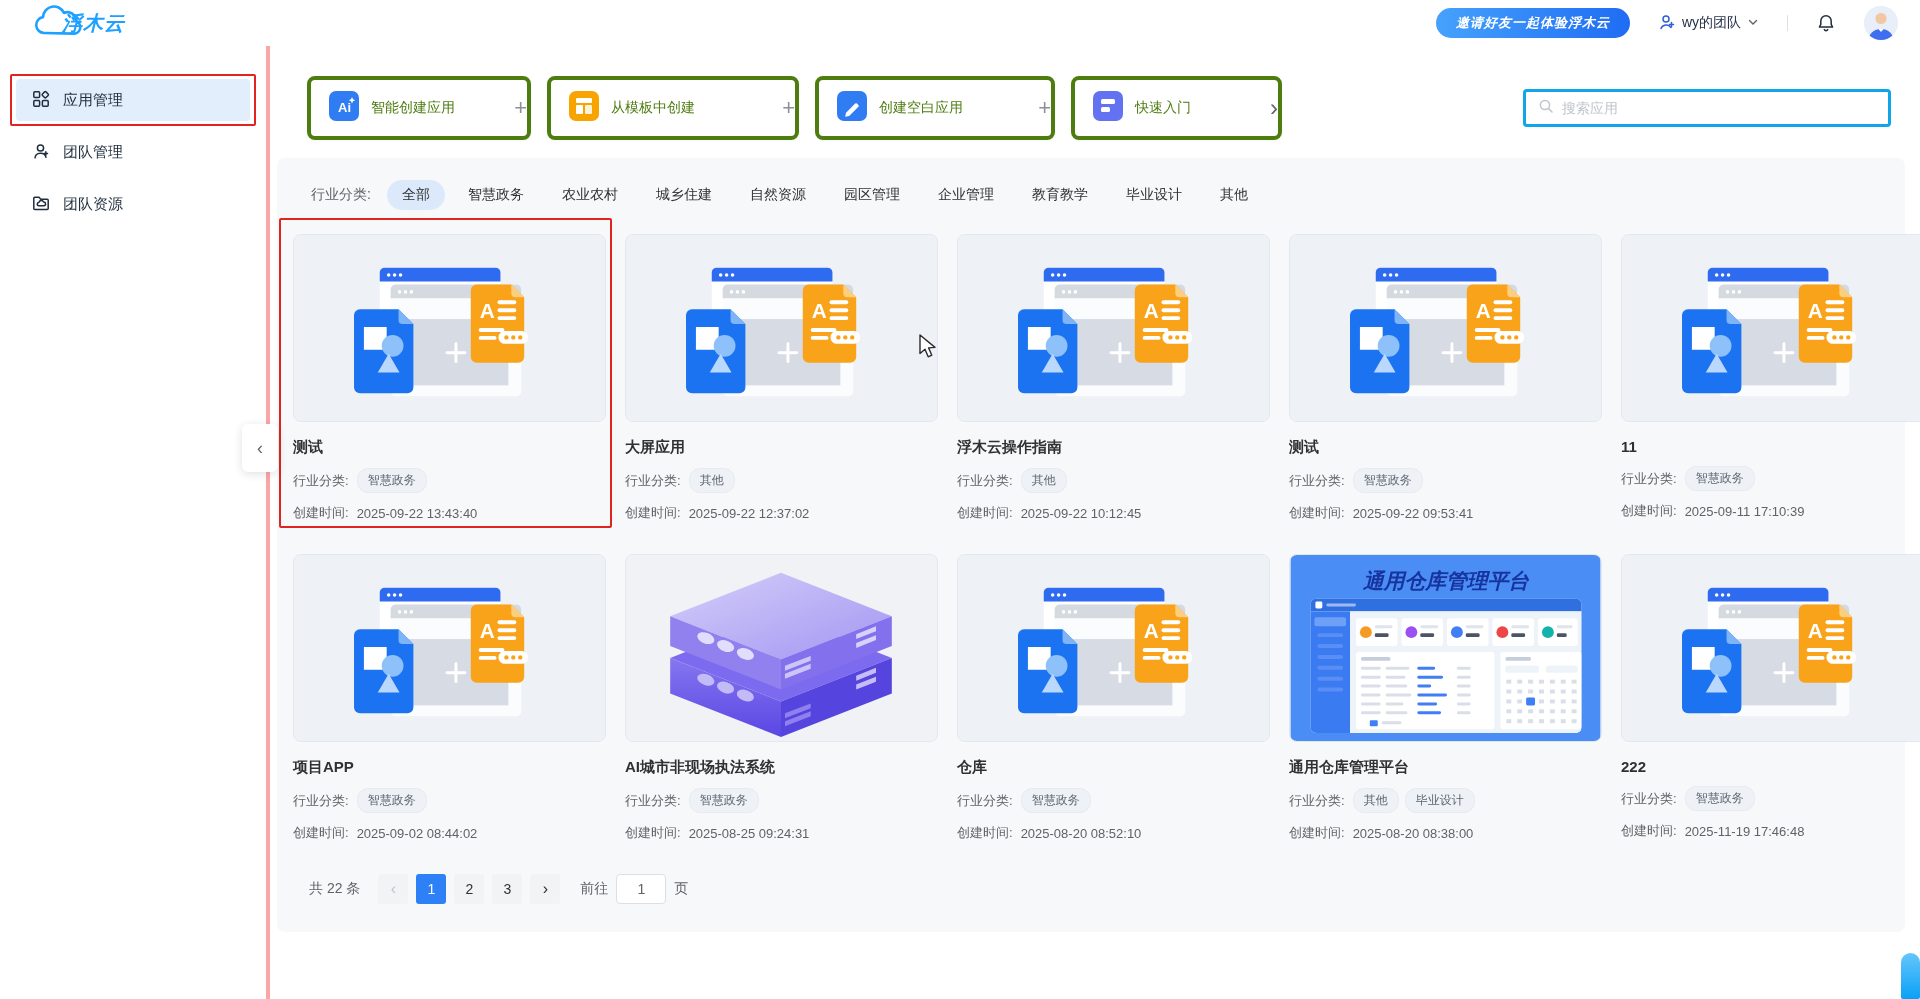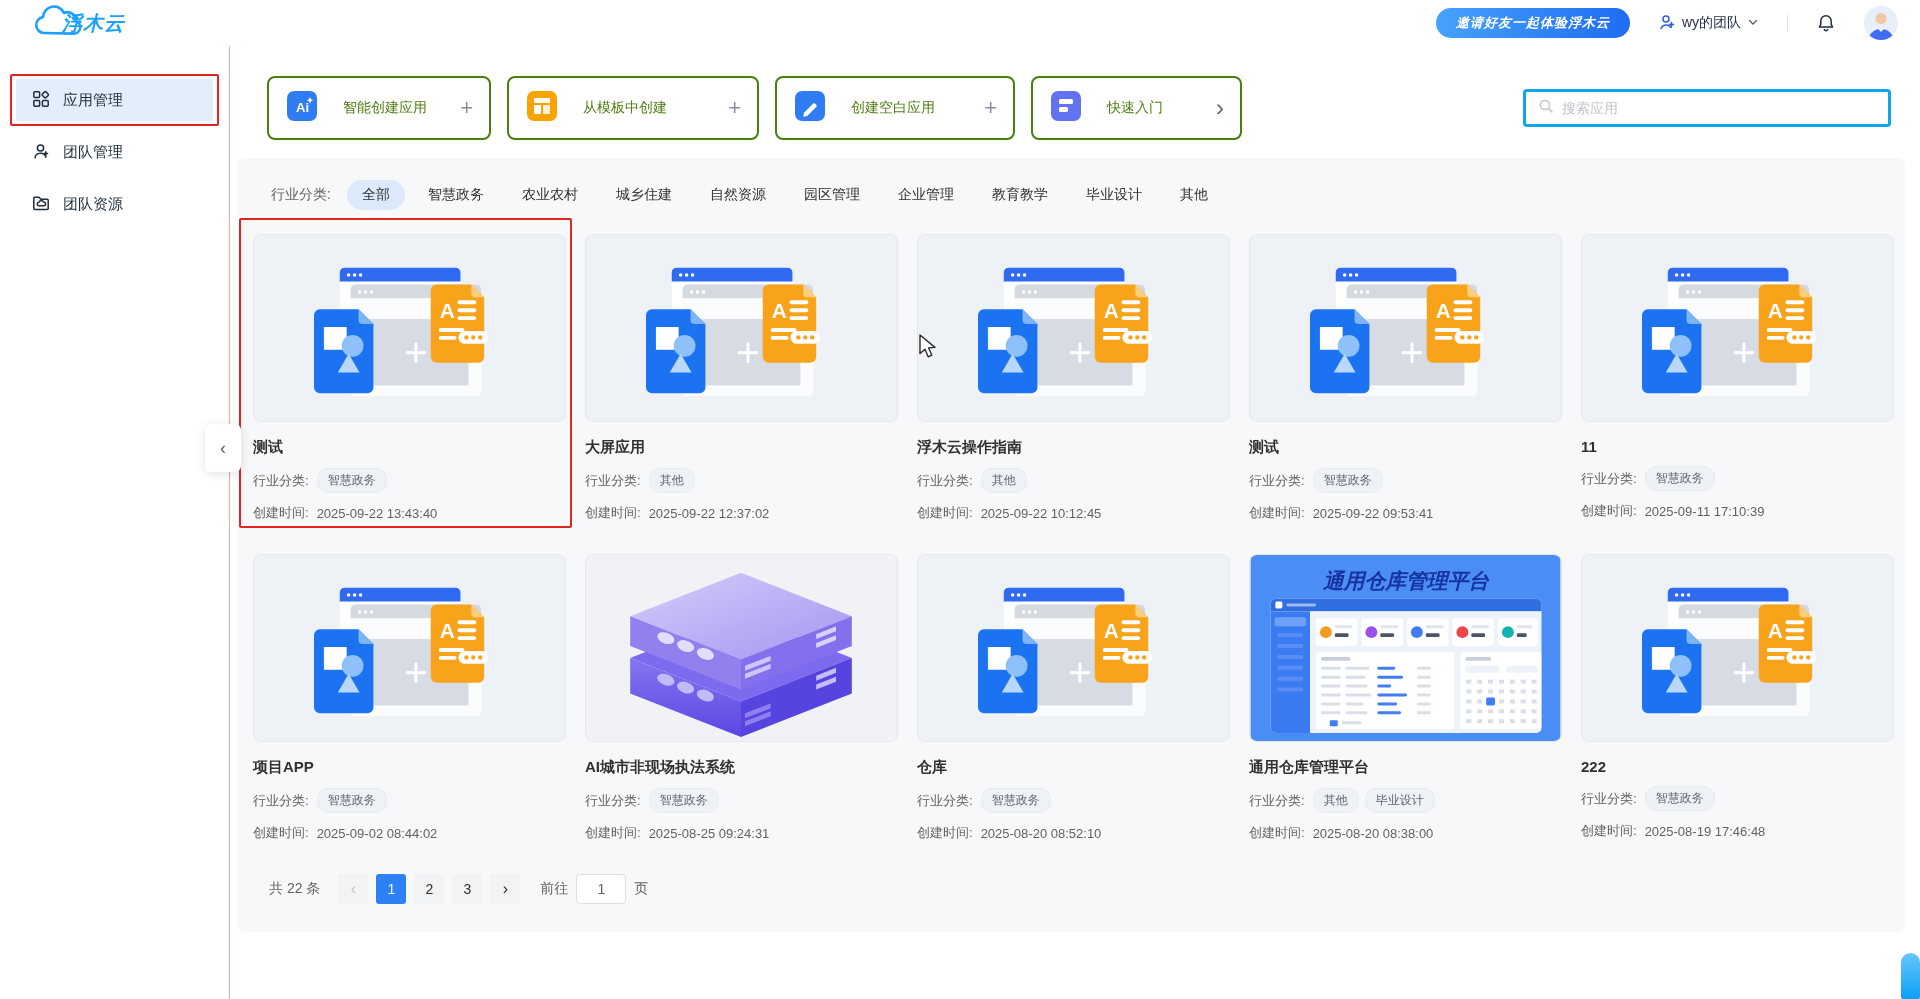"应用管理" .sidebar { border-right: 1px solid #fca5a5 -> 4px solid #fca5a5; width: 230px -> 270px }
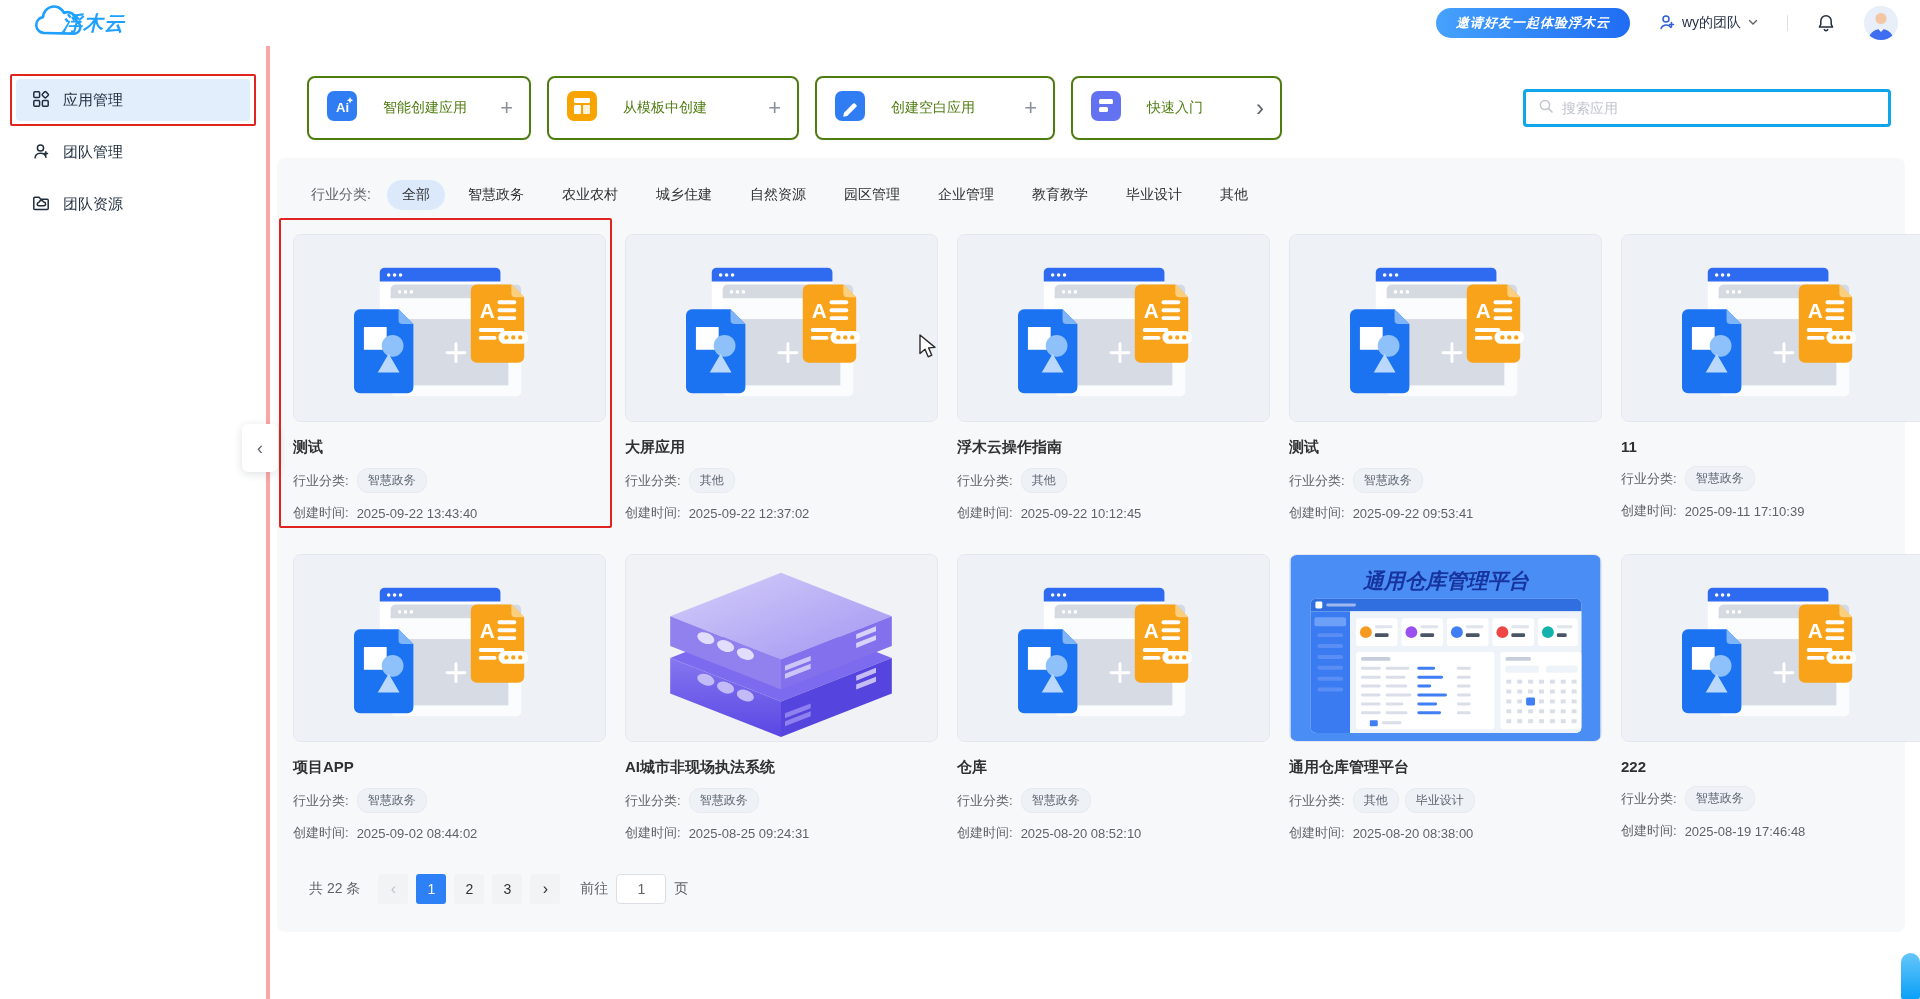"Ai" .action-card { border: 2px solid #4d7c0f -> 4px solid #4d7c0f; gap: 26px -> 12px; padding: 0 16px 0 18px -> 0 0 0 18px }
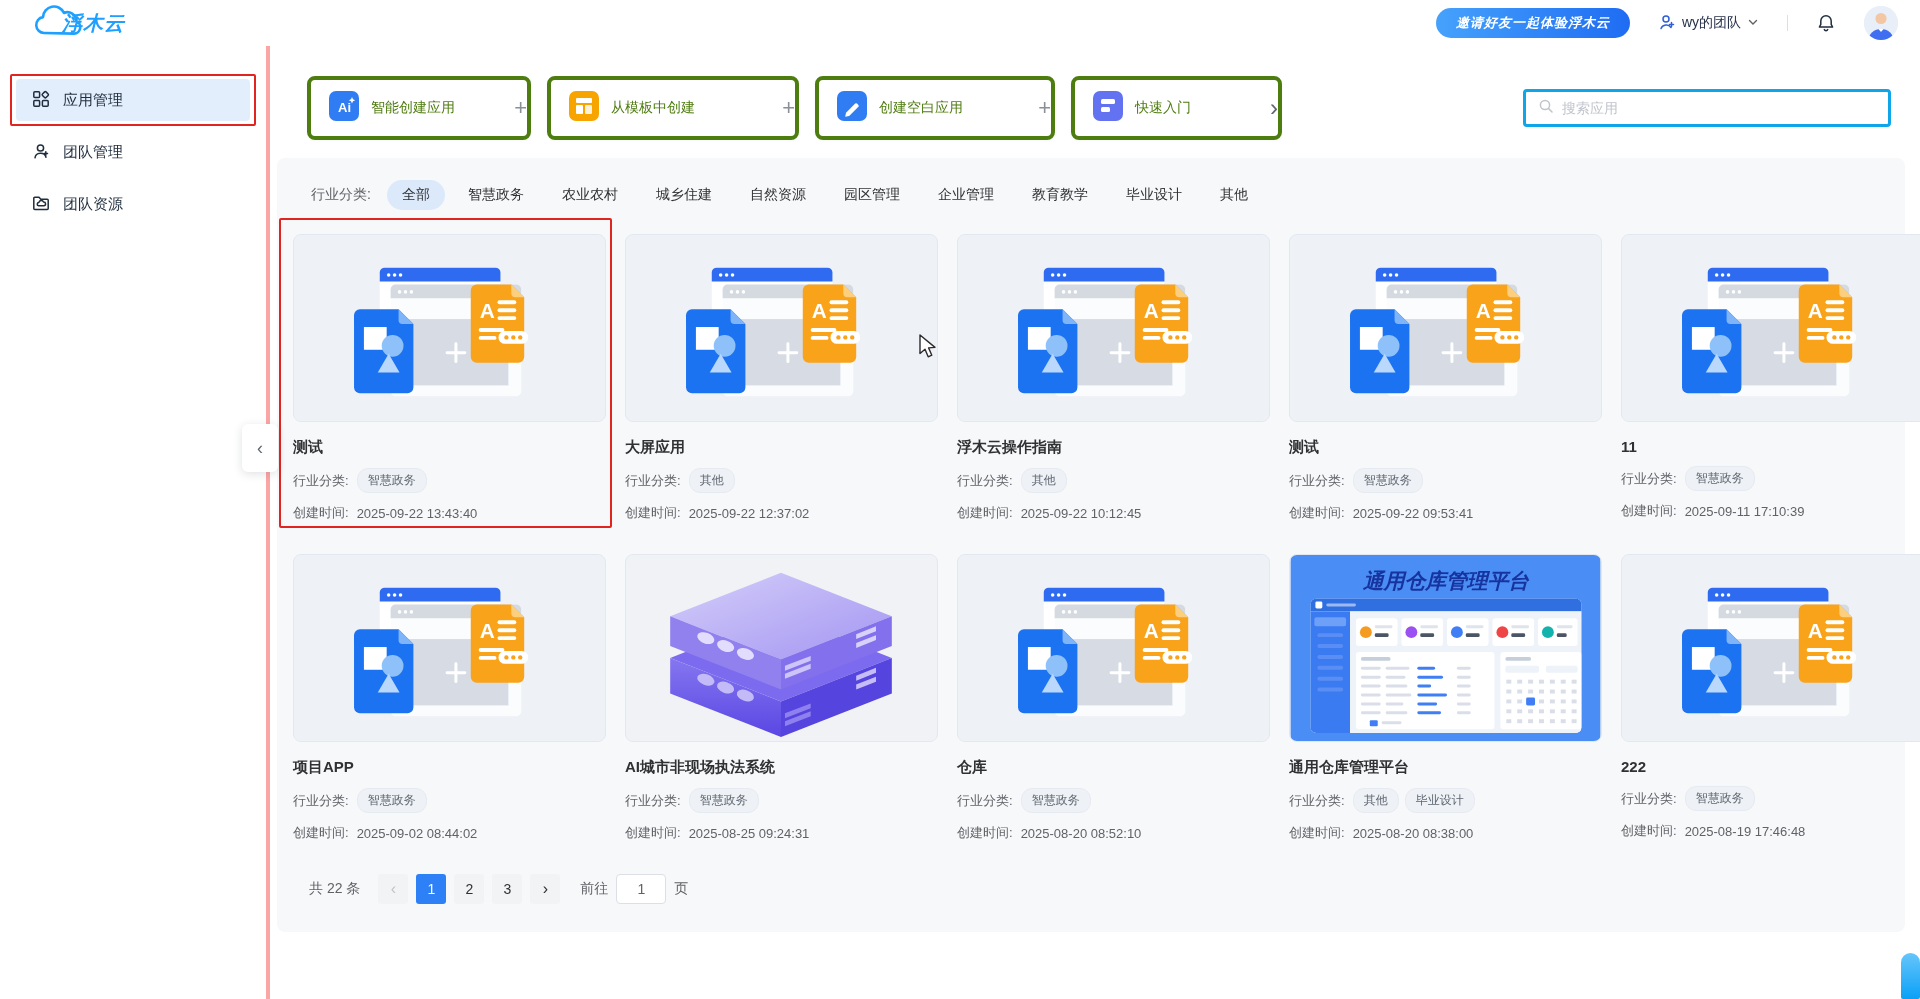"2025-08-19 17:46:48" span { text: 2025-08-19 -> 2025-11-19 }
